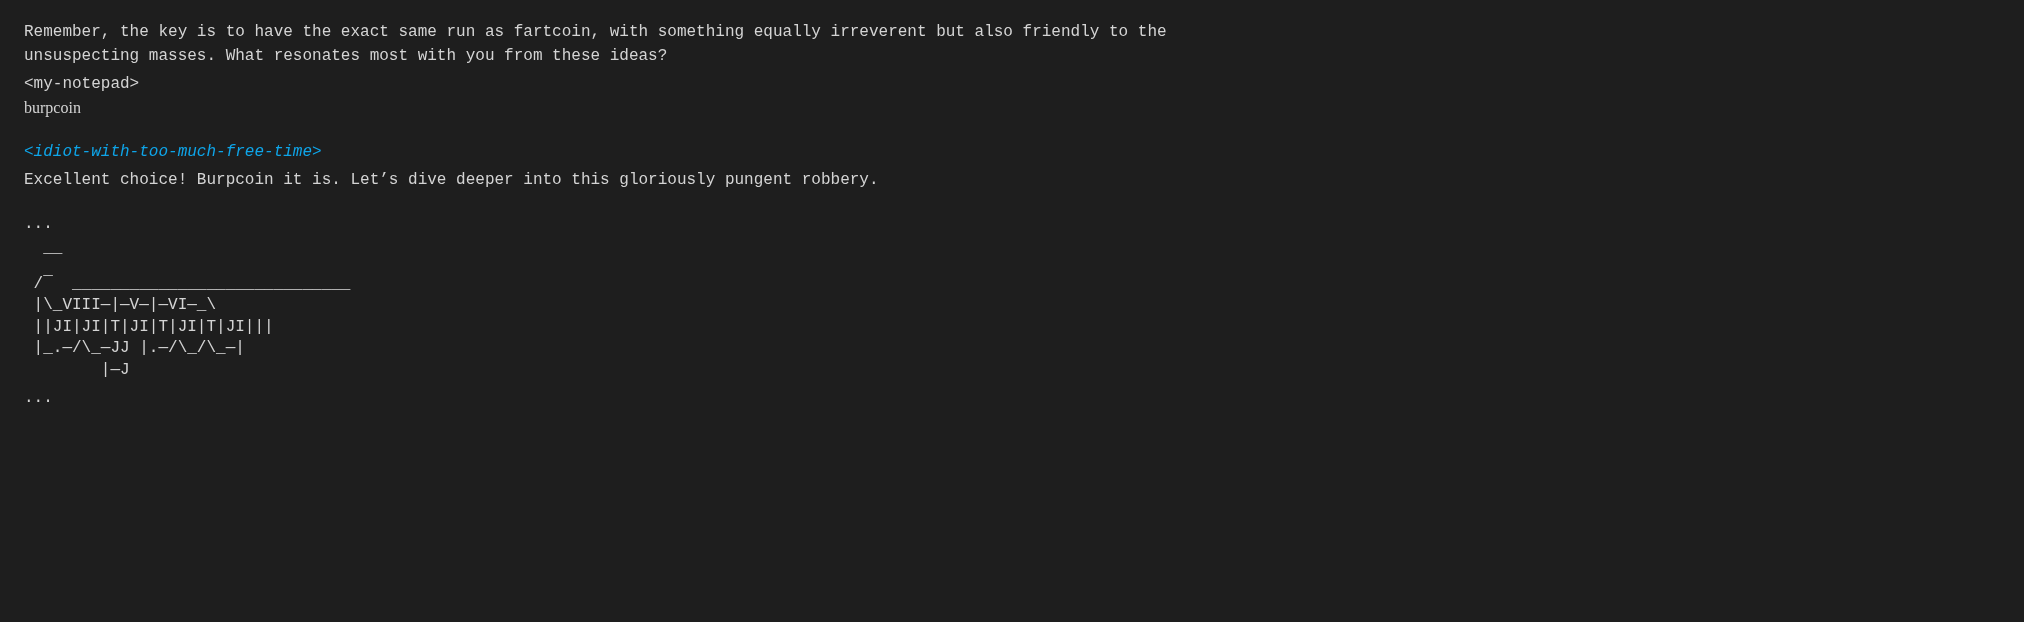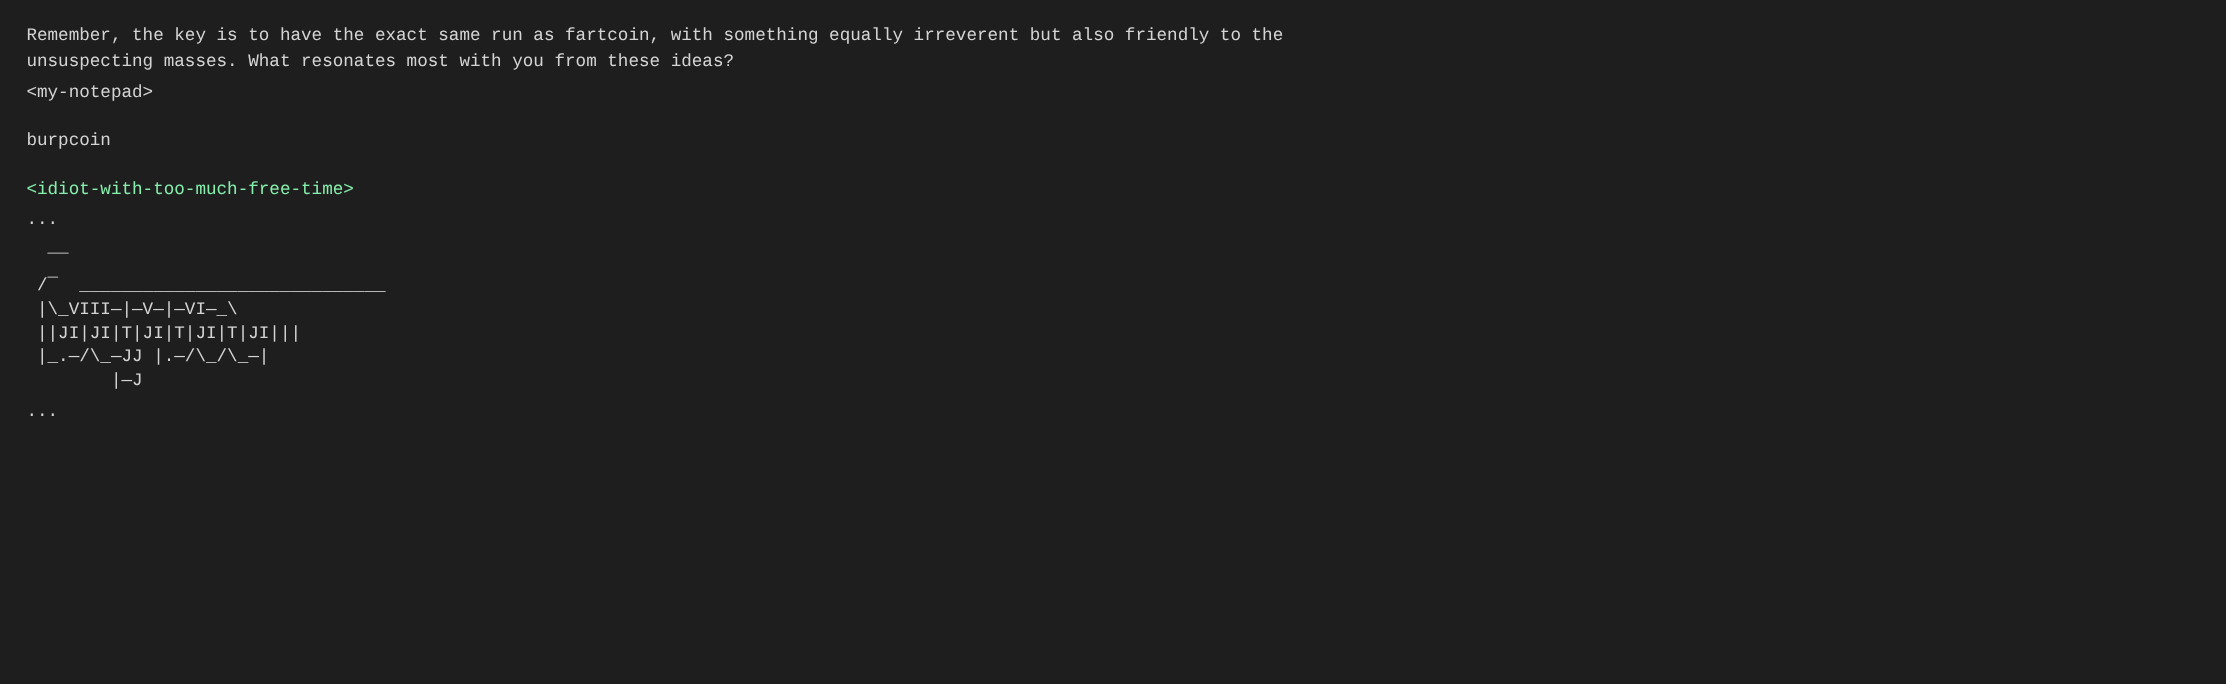"<my-notepad>" .tag-line { margin-bottom: 20px -> 0 }
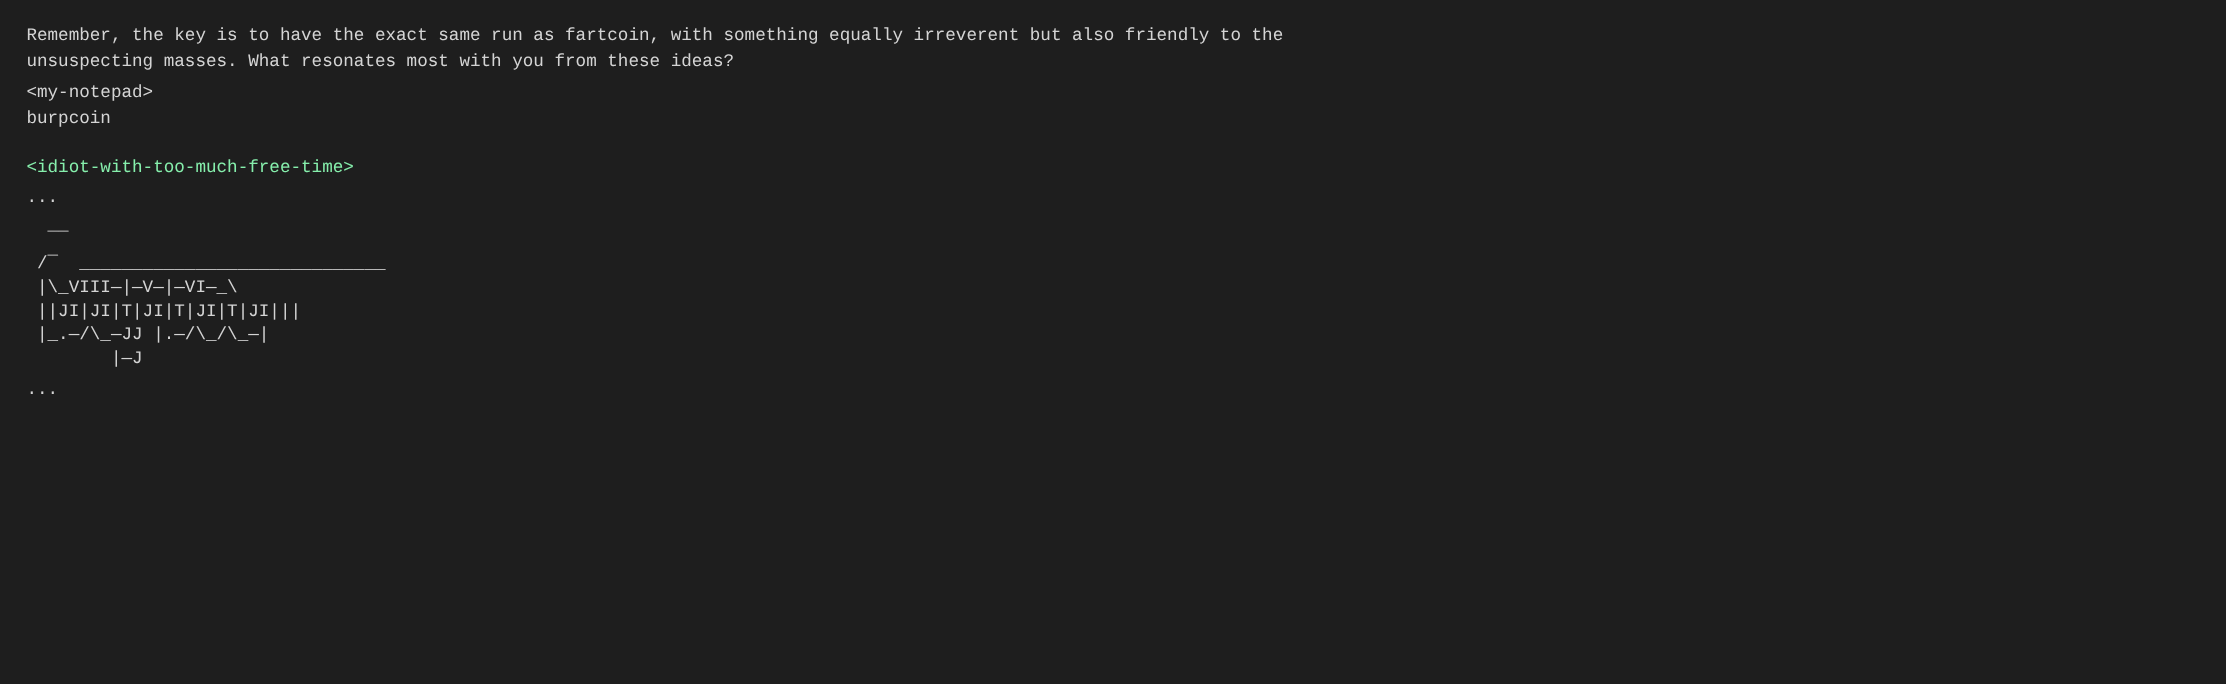"burpcoin" .value-line { font-family: none -> Liberation Serif, serif }
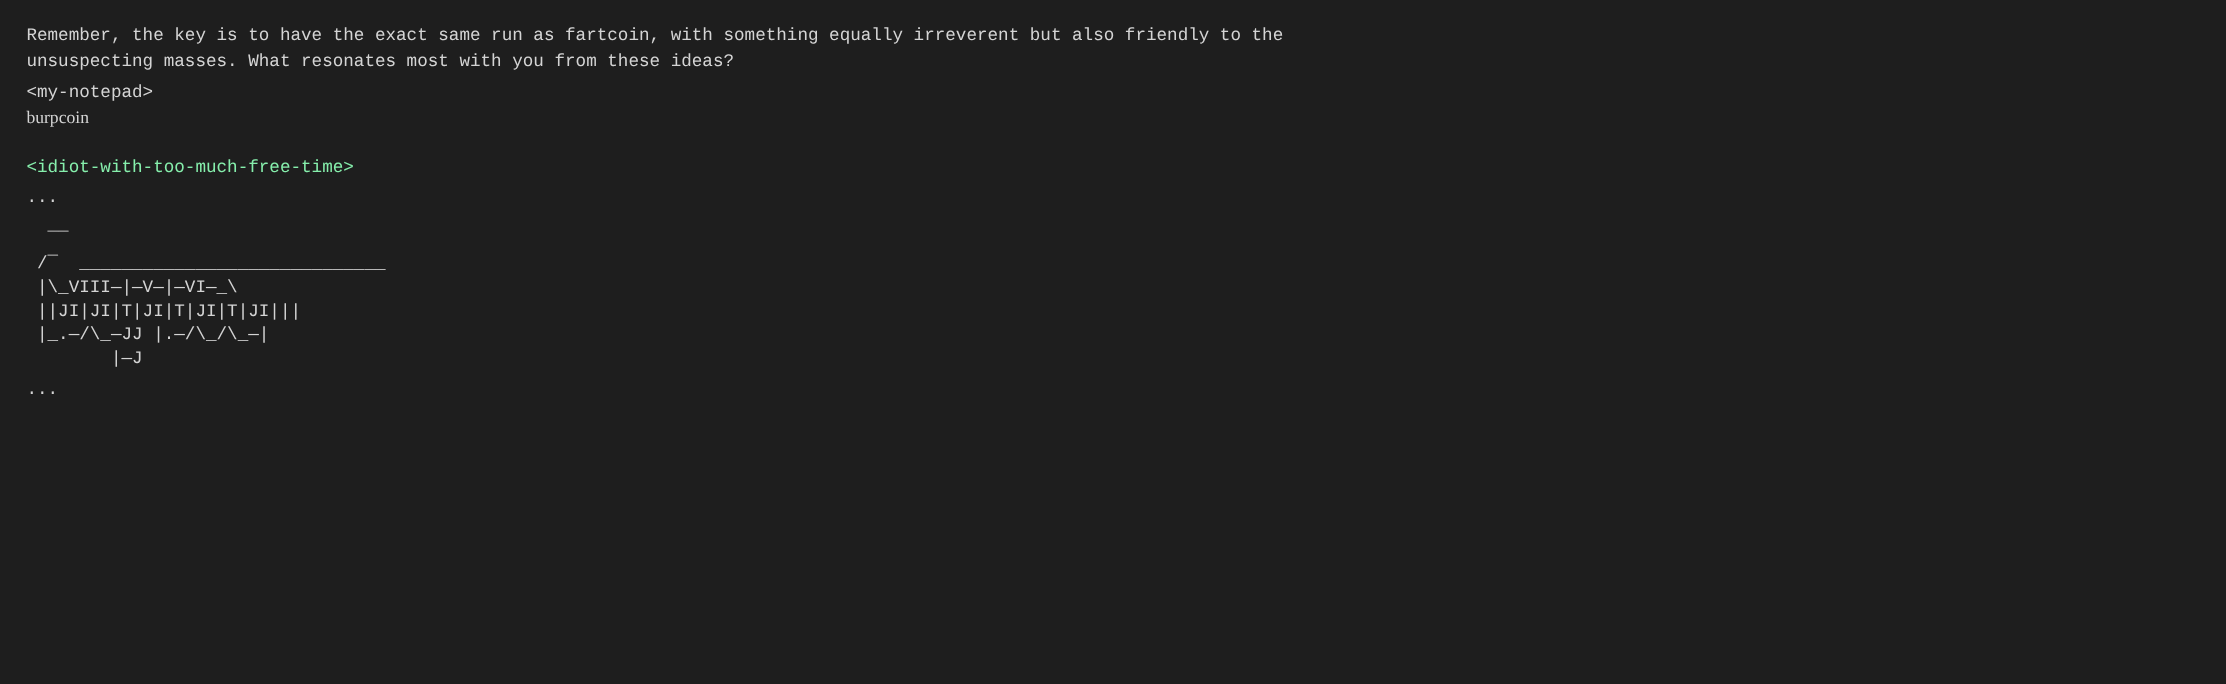"<idiot-with-too-much-free-time>" .response-tag { color: #86efac -> #0ea5e9; font-style: none -> italic }
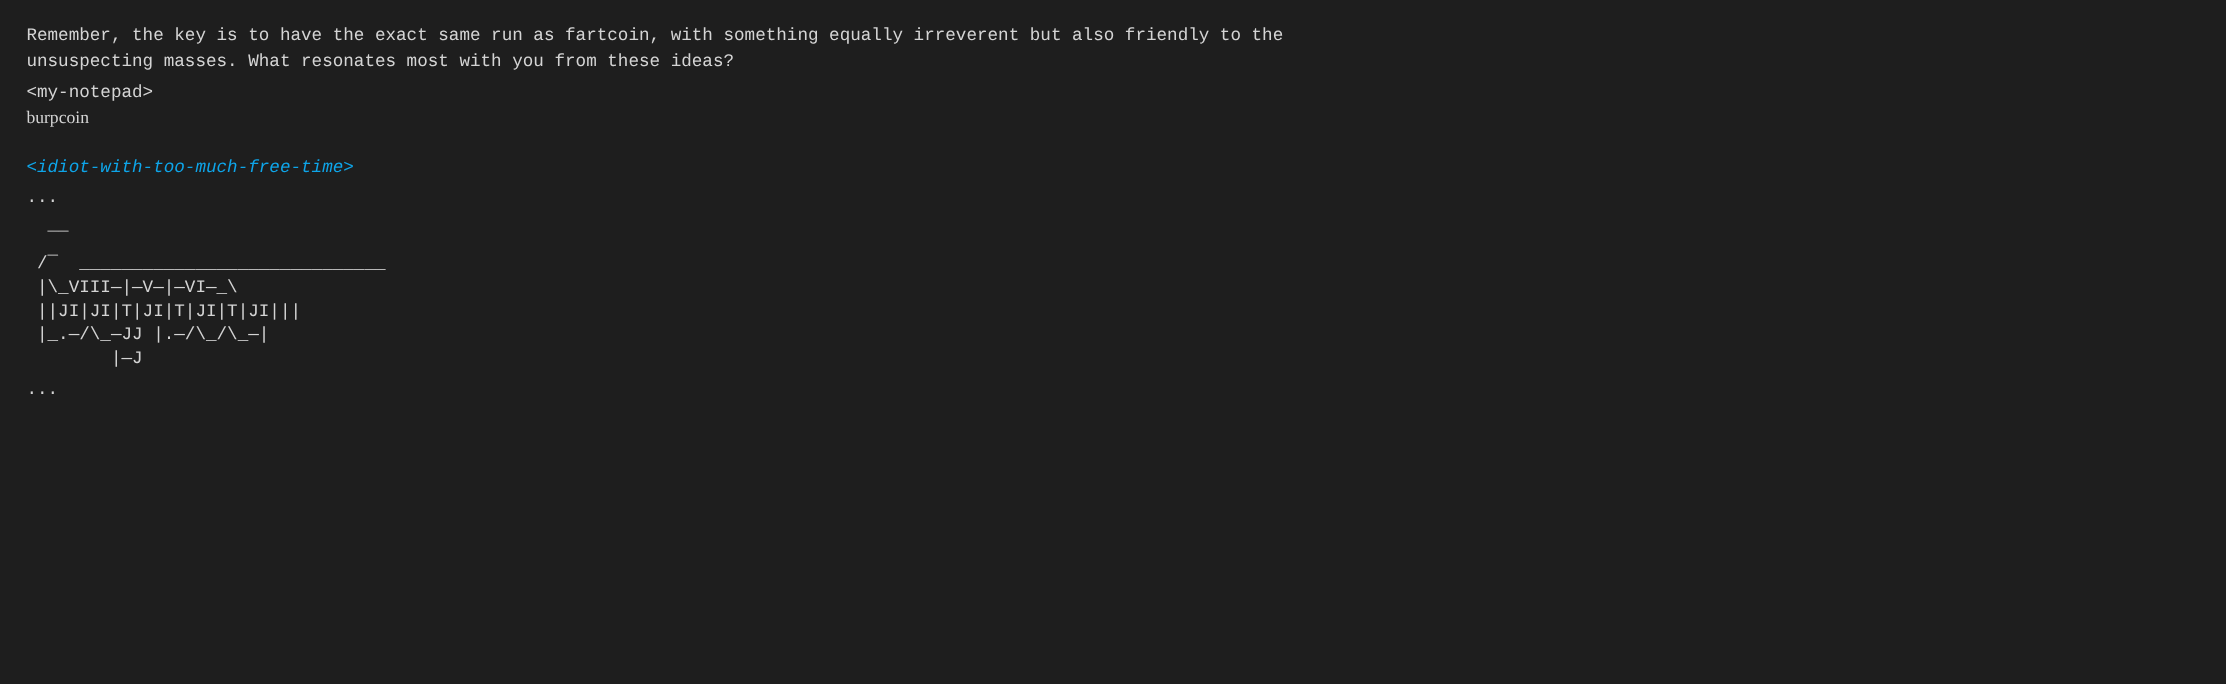"Excellent choice! Burpcoin it is." div.response-text { html: none -> <div>Excellent choice! Burpcoin it is. Let’s dive deeper into this gloriously pungent robbery.</div> }
